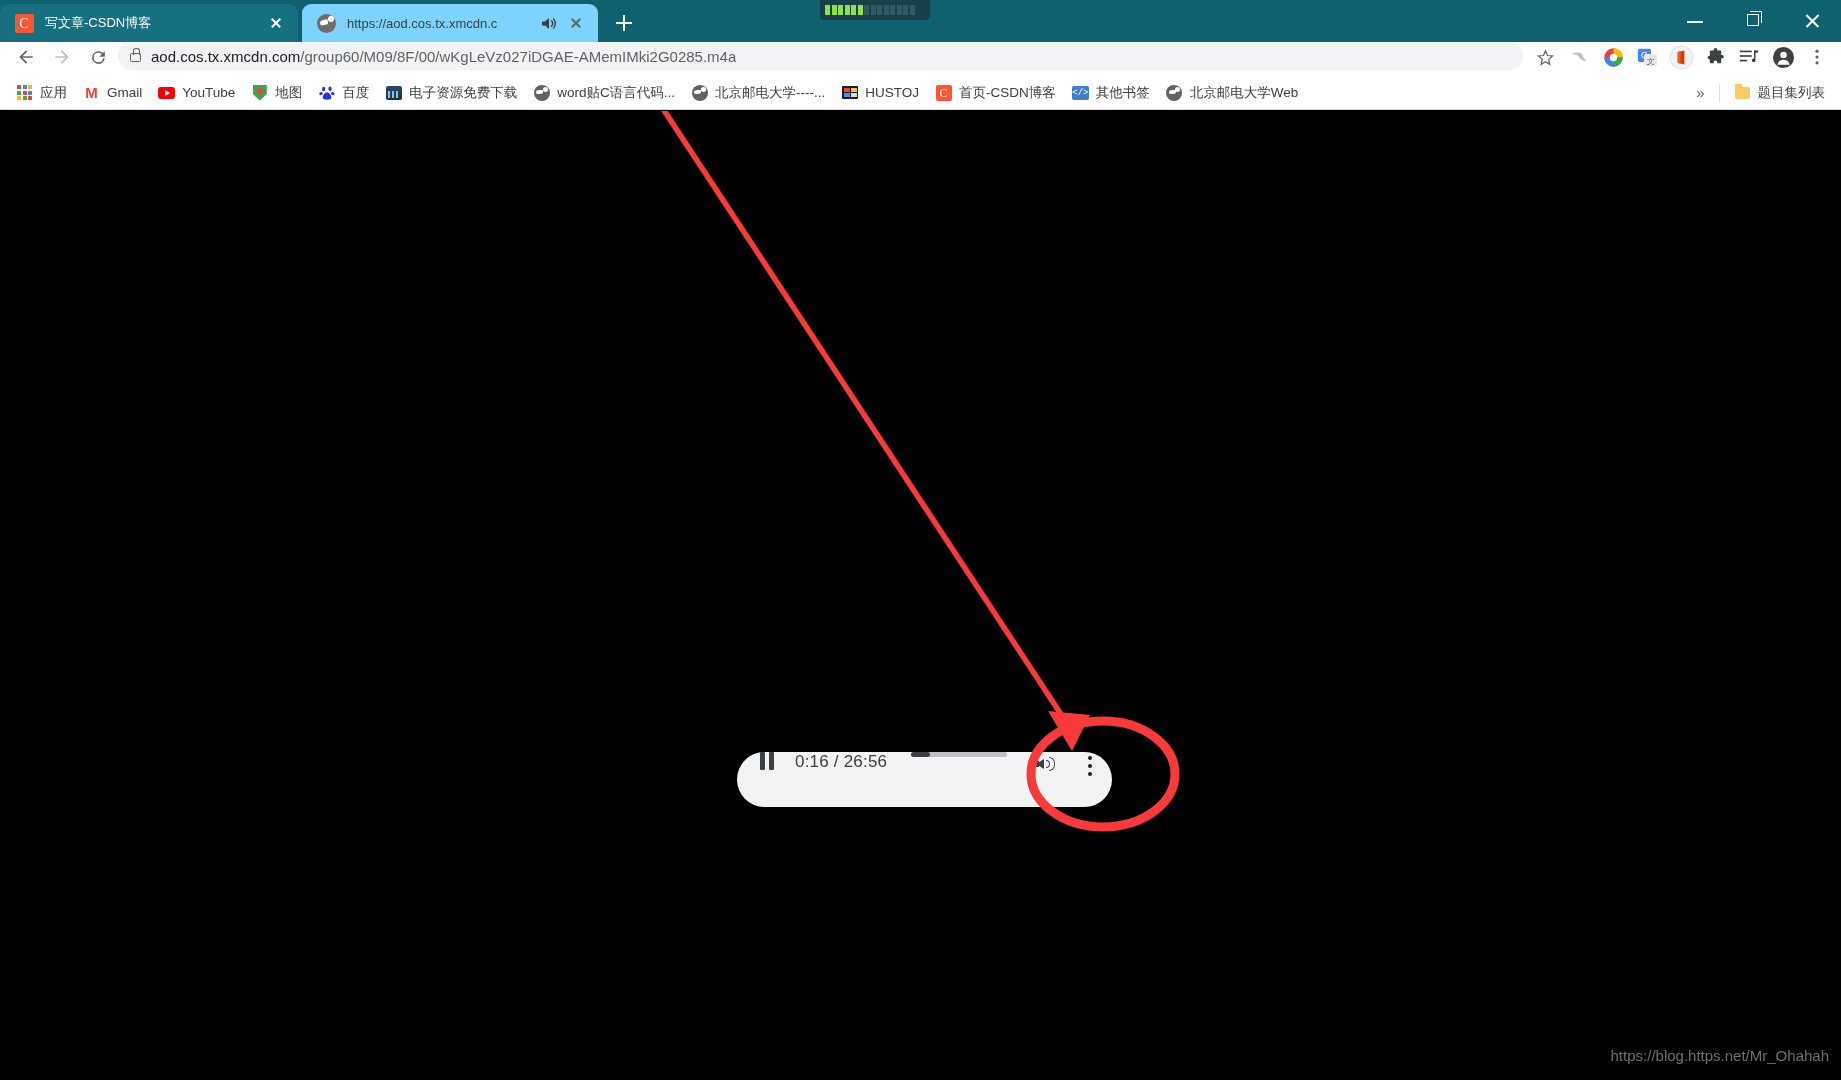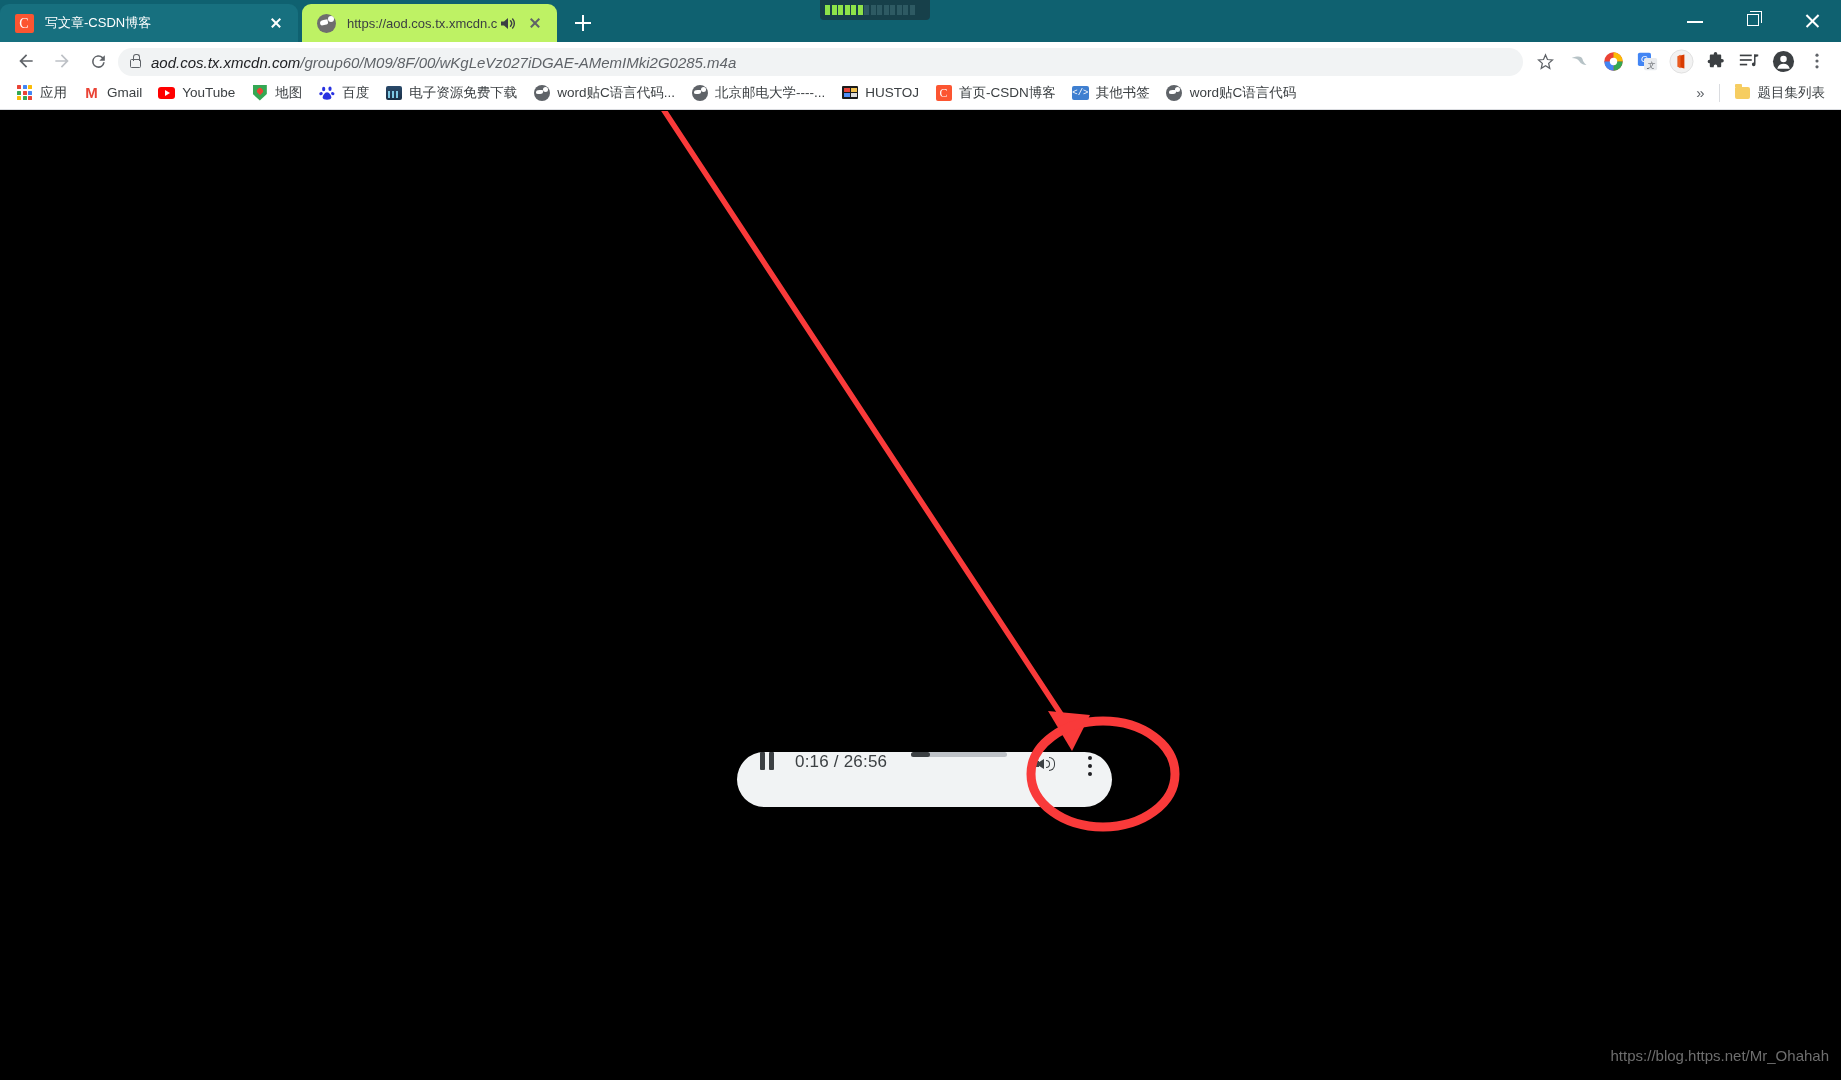"https://aod.cos.tx.xmcdn.c" .tab.active { background: #bef264 -> #7dd3fc; width: 255px -> 296px }
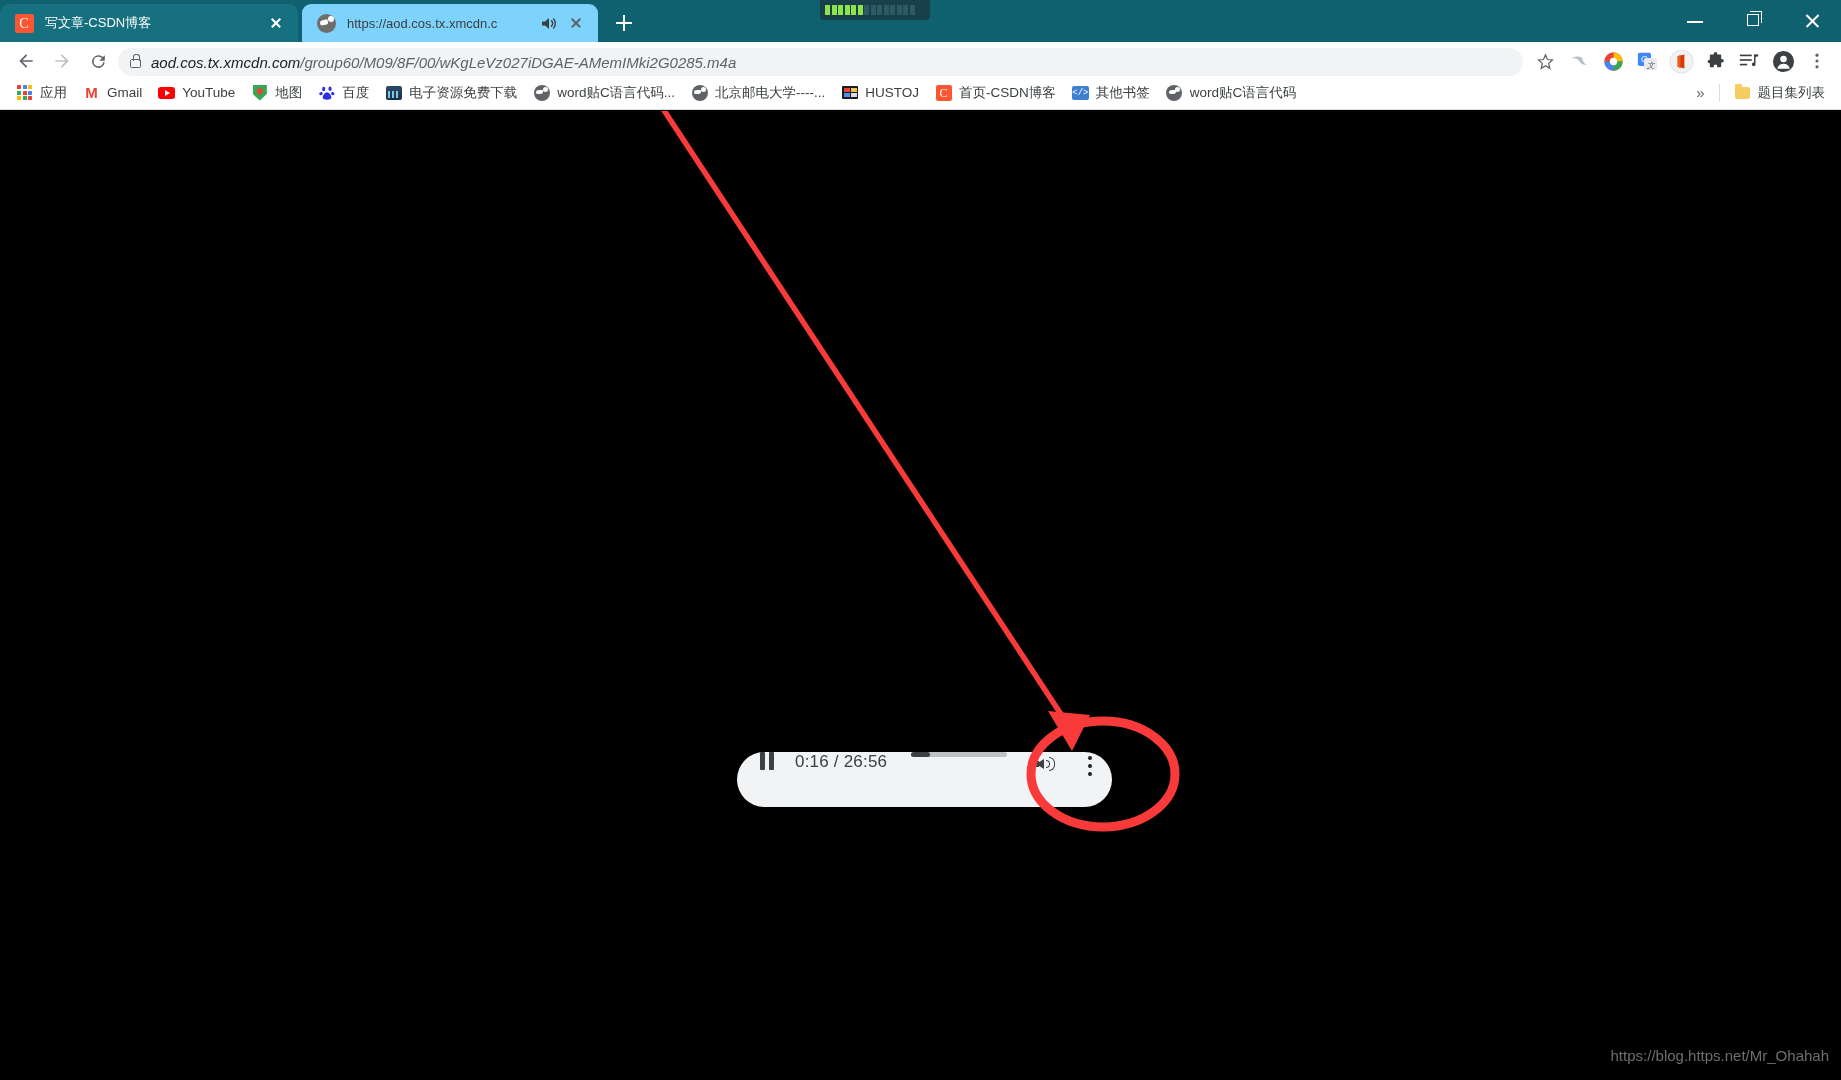"aod.cos.tx.xmcdn.com/group60/M09/8F/00/w" .toolbar { align-items: flex-end -> flex-start; font-style: italic -> none }
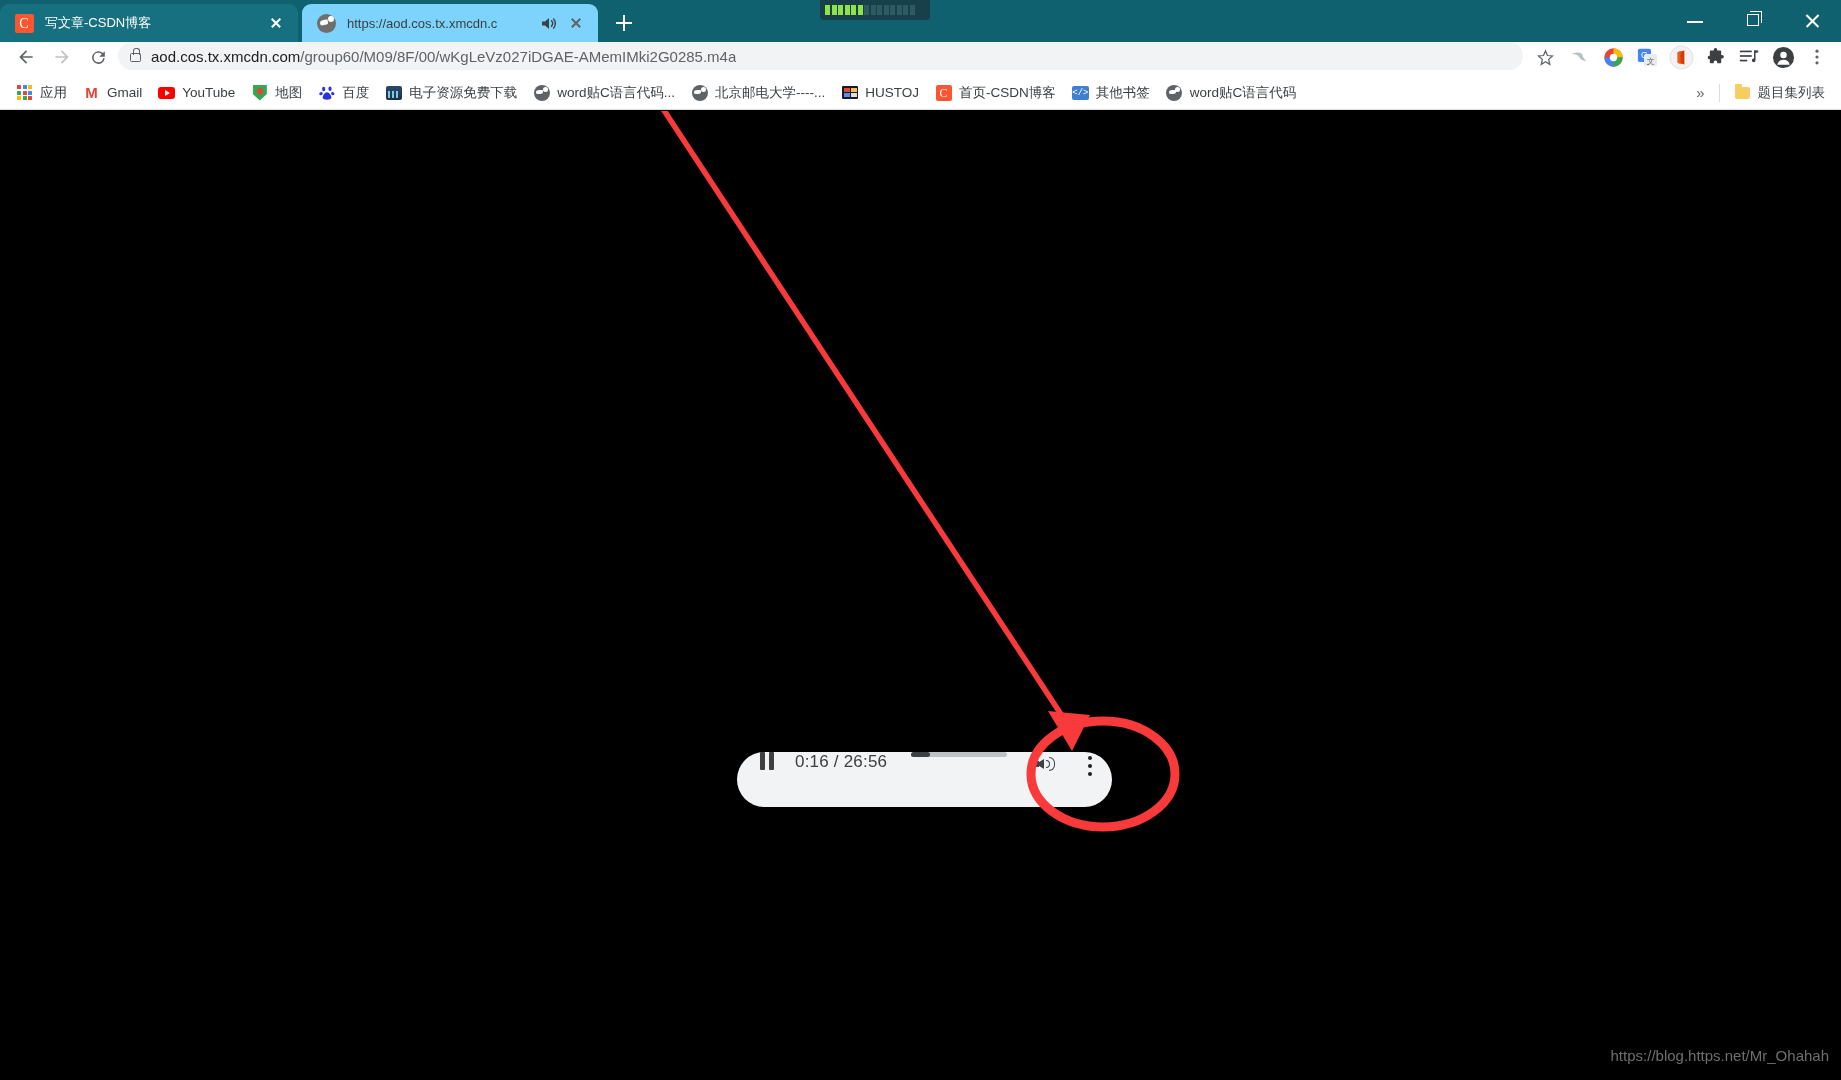"word贴C语言代码" span { text: word贴C语言代码 -> 北京邮电大学Web }
